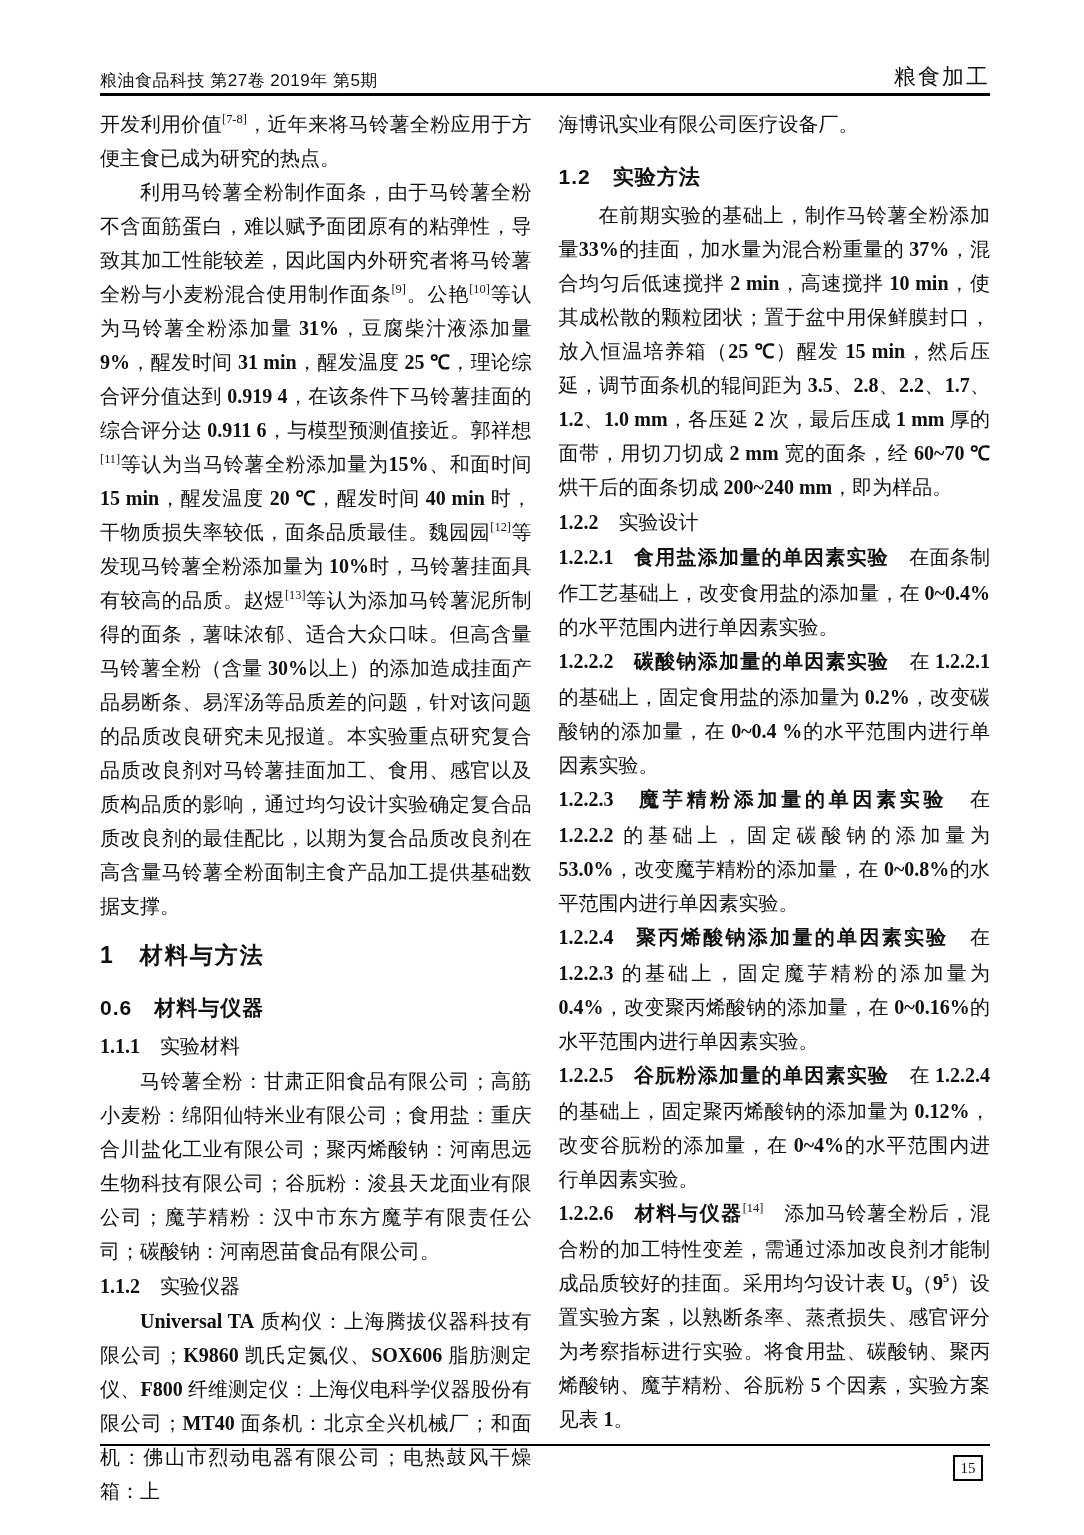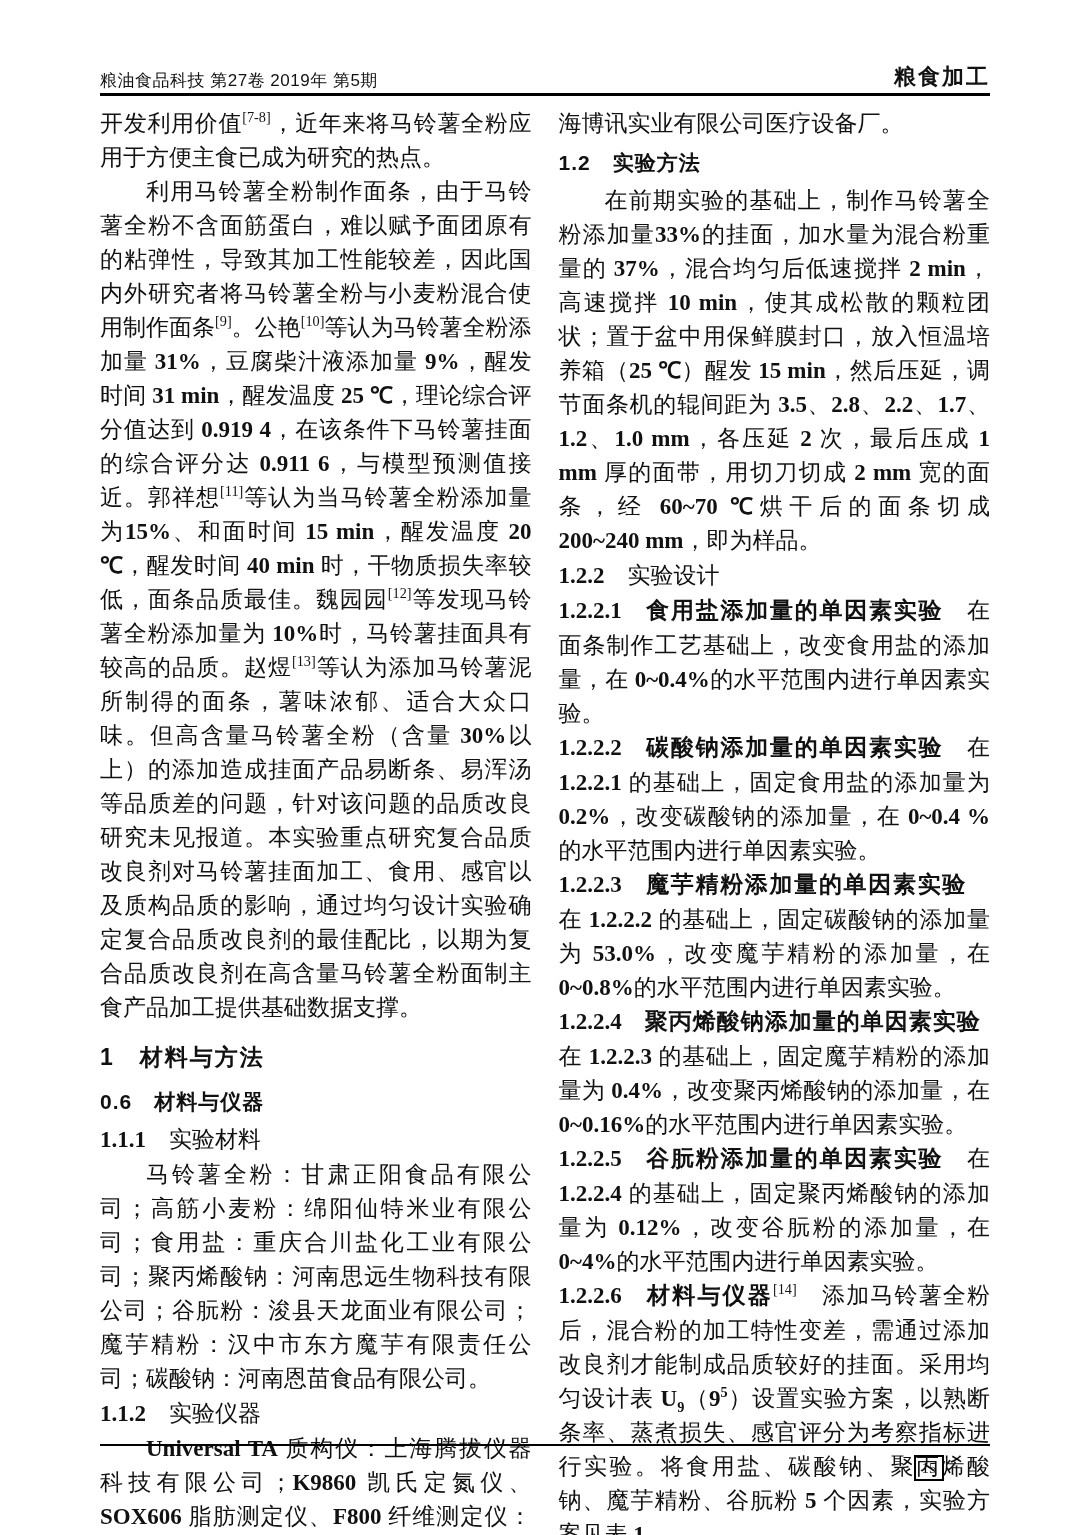"粮食加工" .section-label { font-weight: bold -> normal }
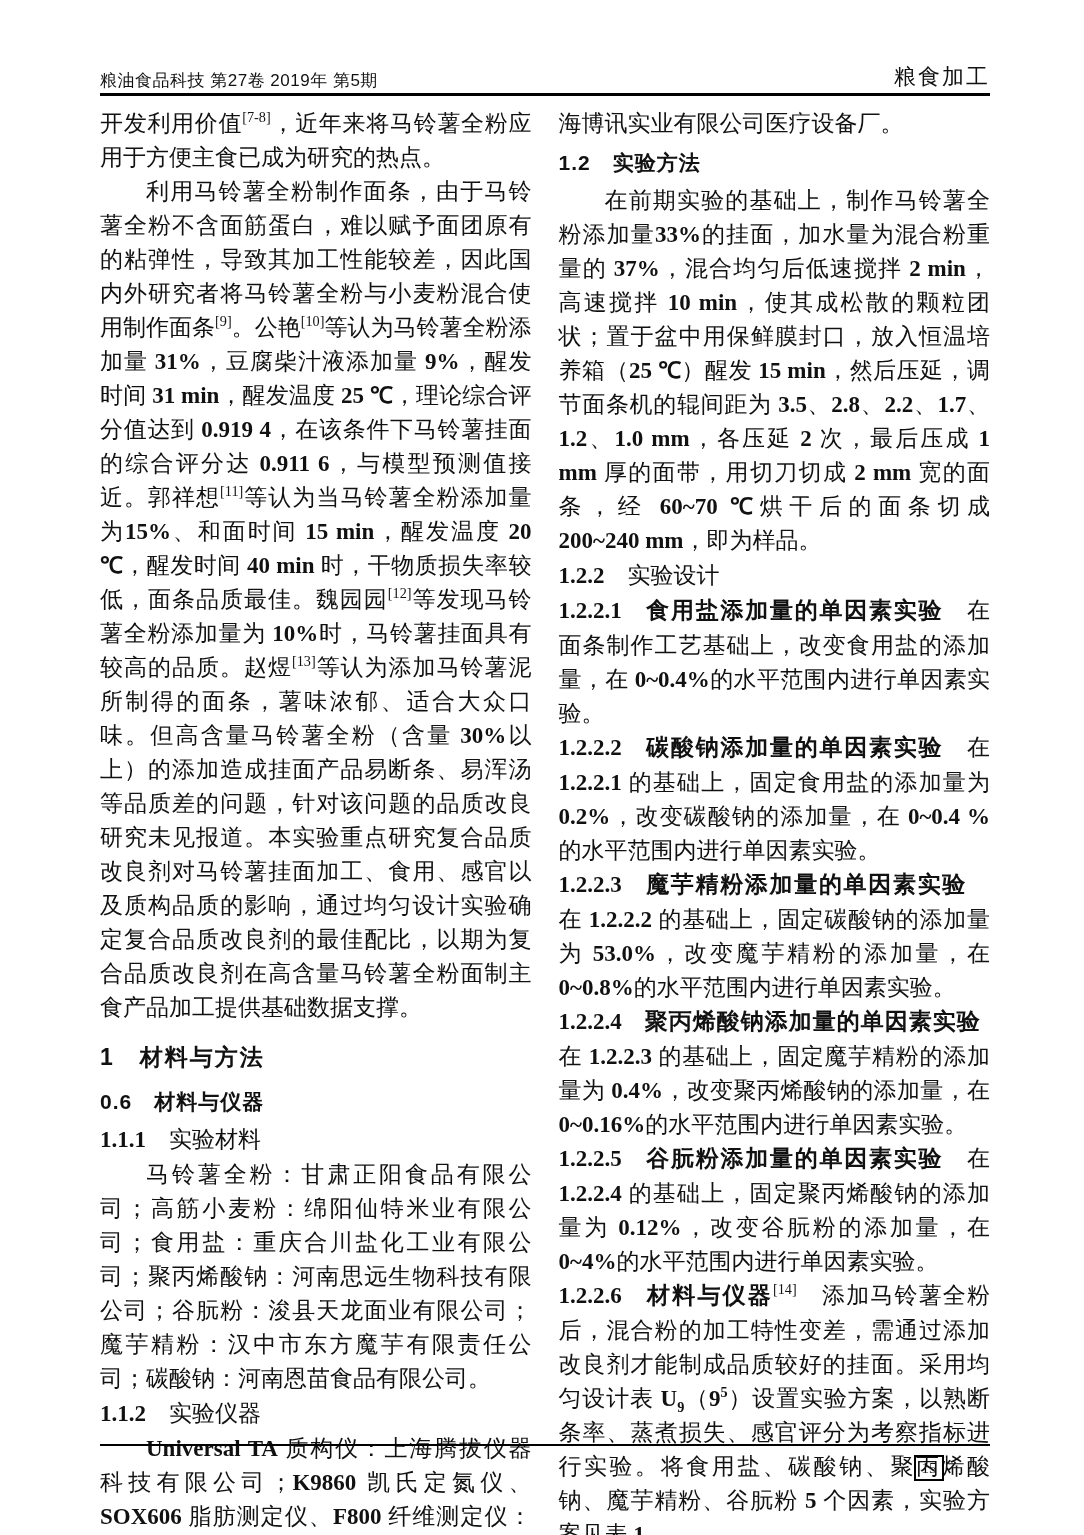"开发利用价值[7-8]，近年来将马铃薯全粉应用于方便主食已成为研究的热点。" .blk { font-size: 23px -> 20px }
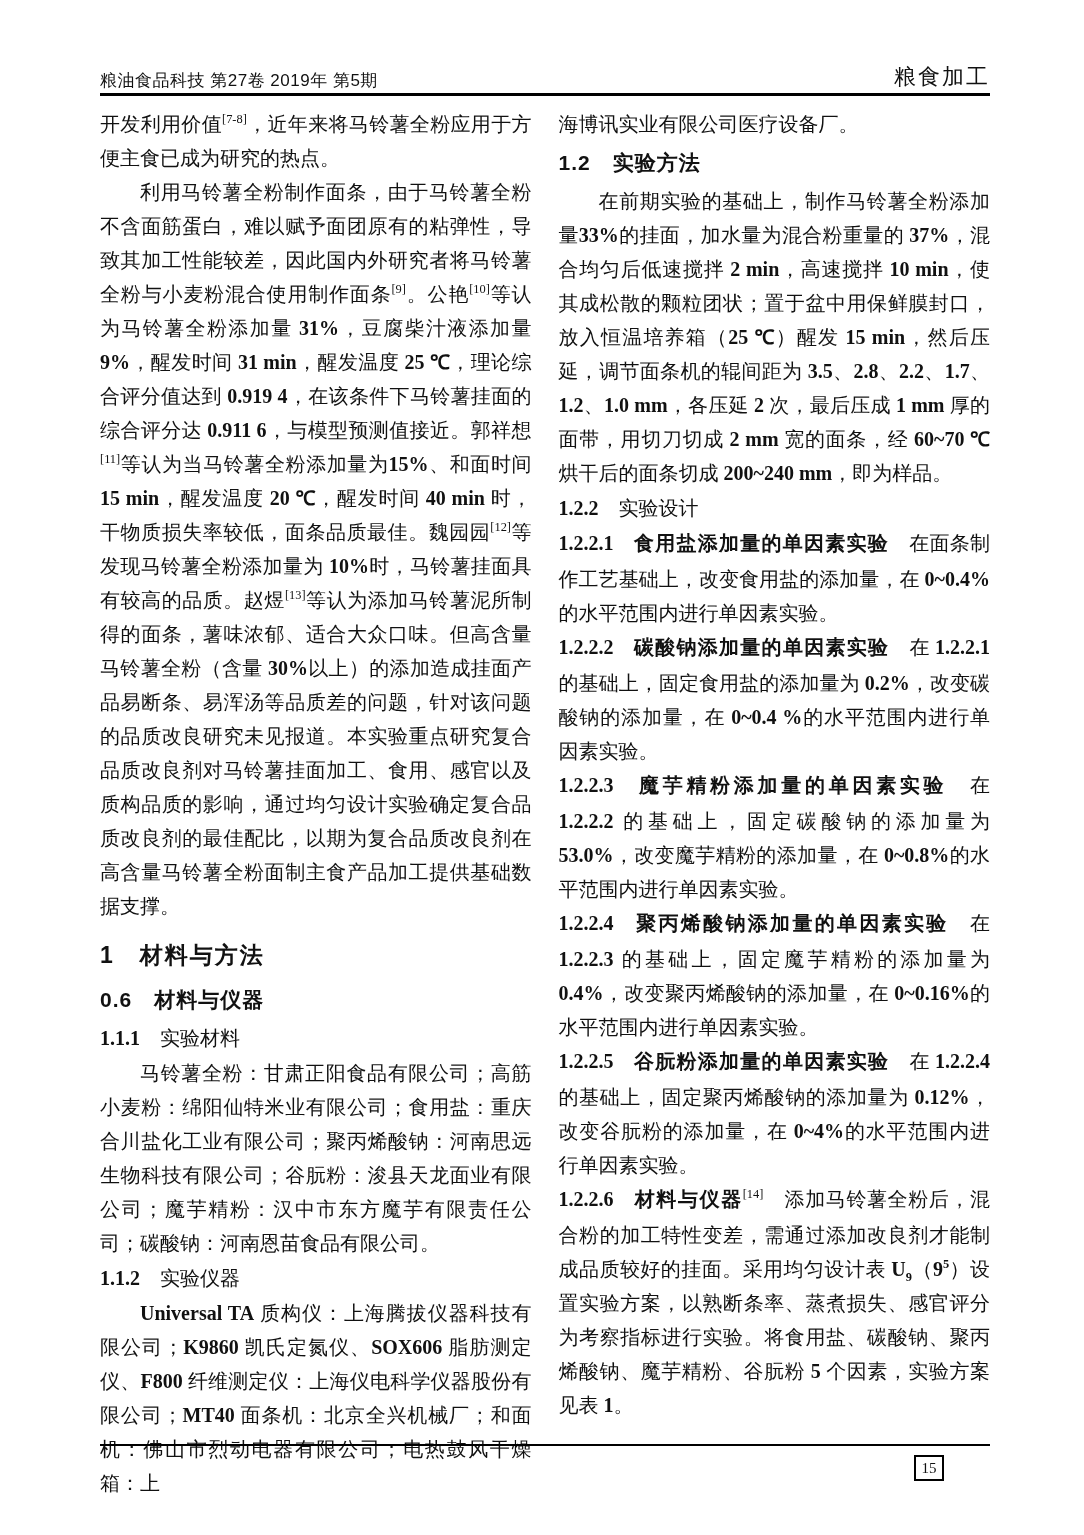"1.2 实验方法" .blk.h2 { margin: 5px 0 4px 0 -> 19px 0 4px 0 }
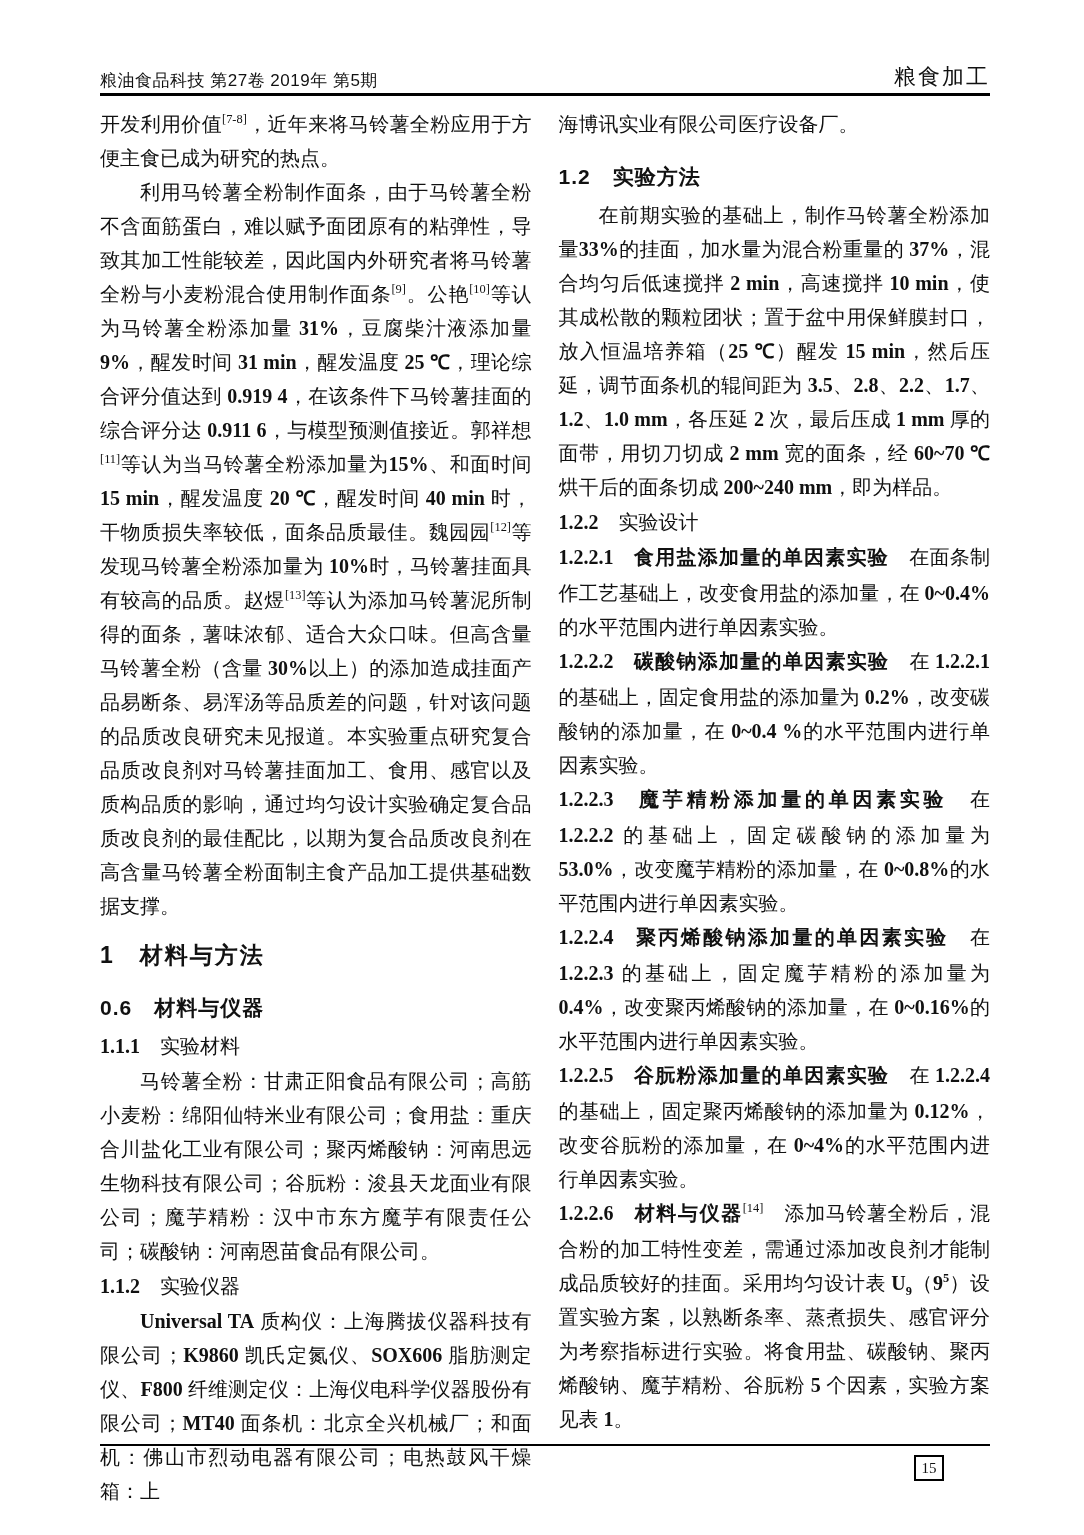"15" .page-number { left: 914px -> 953px }
